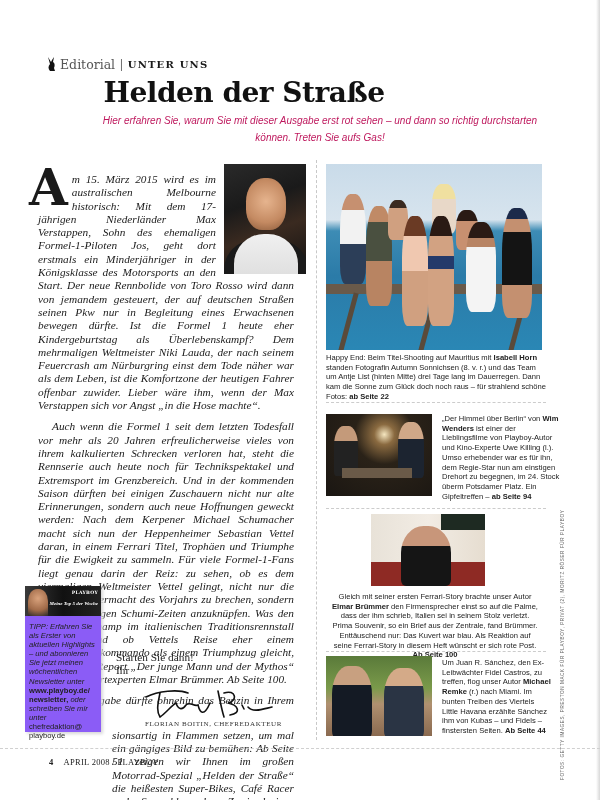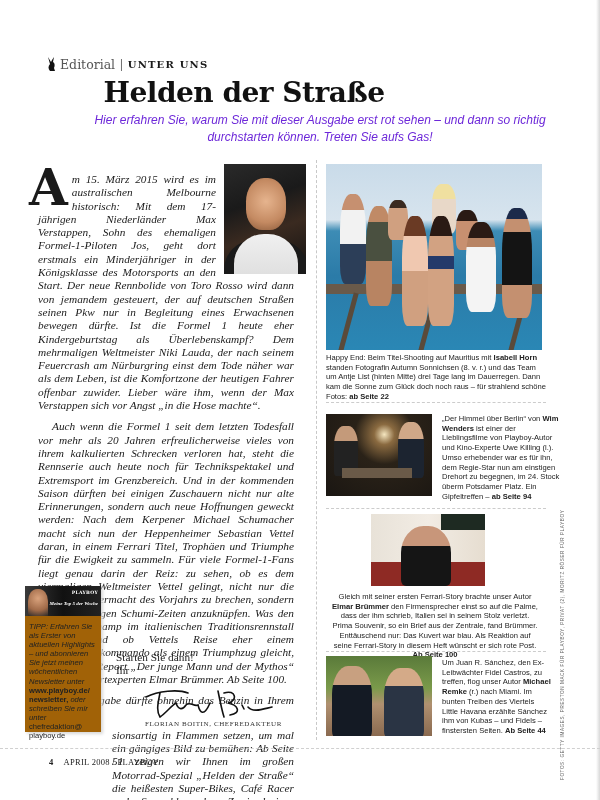"Hier erfahren Sie, warum Sie" .deck { color: #6d28d9 -> #be185d; font-size: 12px -> 10px }
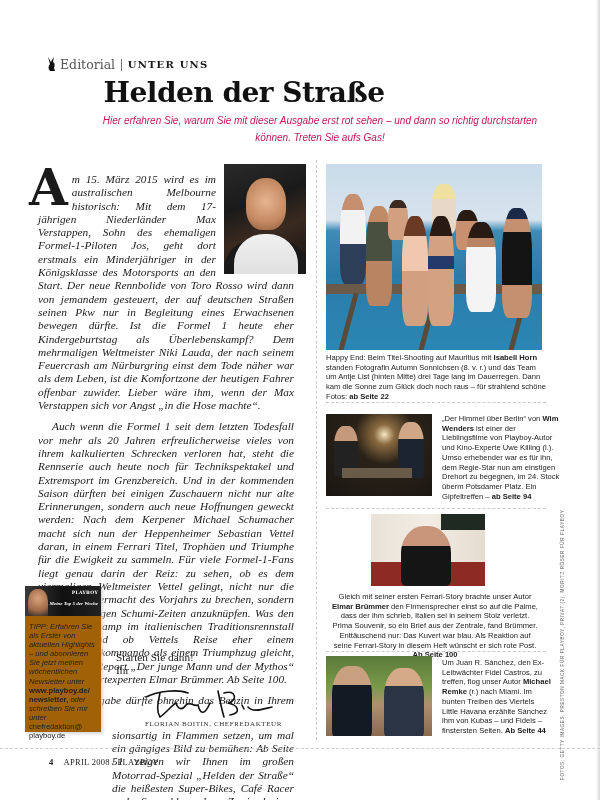"TIPP: Erfahren Sie als Erster" .tipbox { background: #a16207 -> #8b5cf6 }
